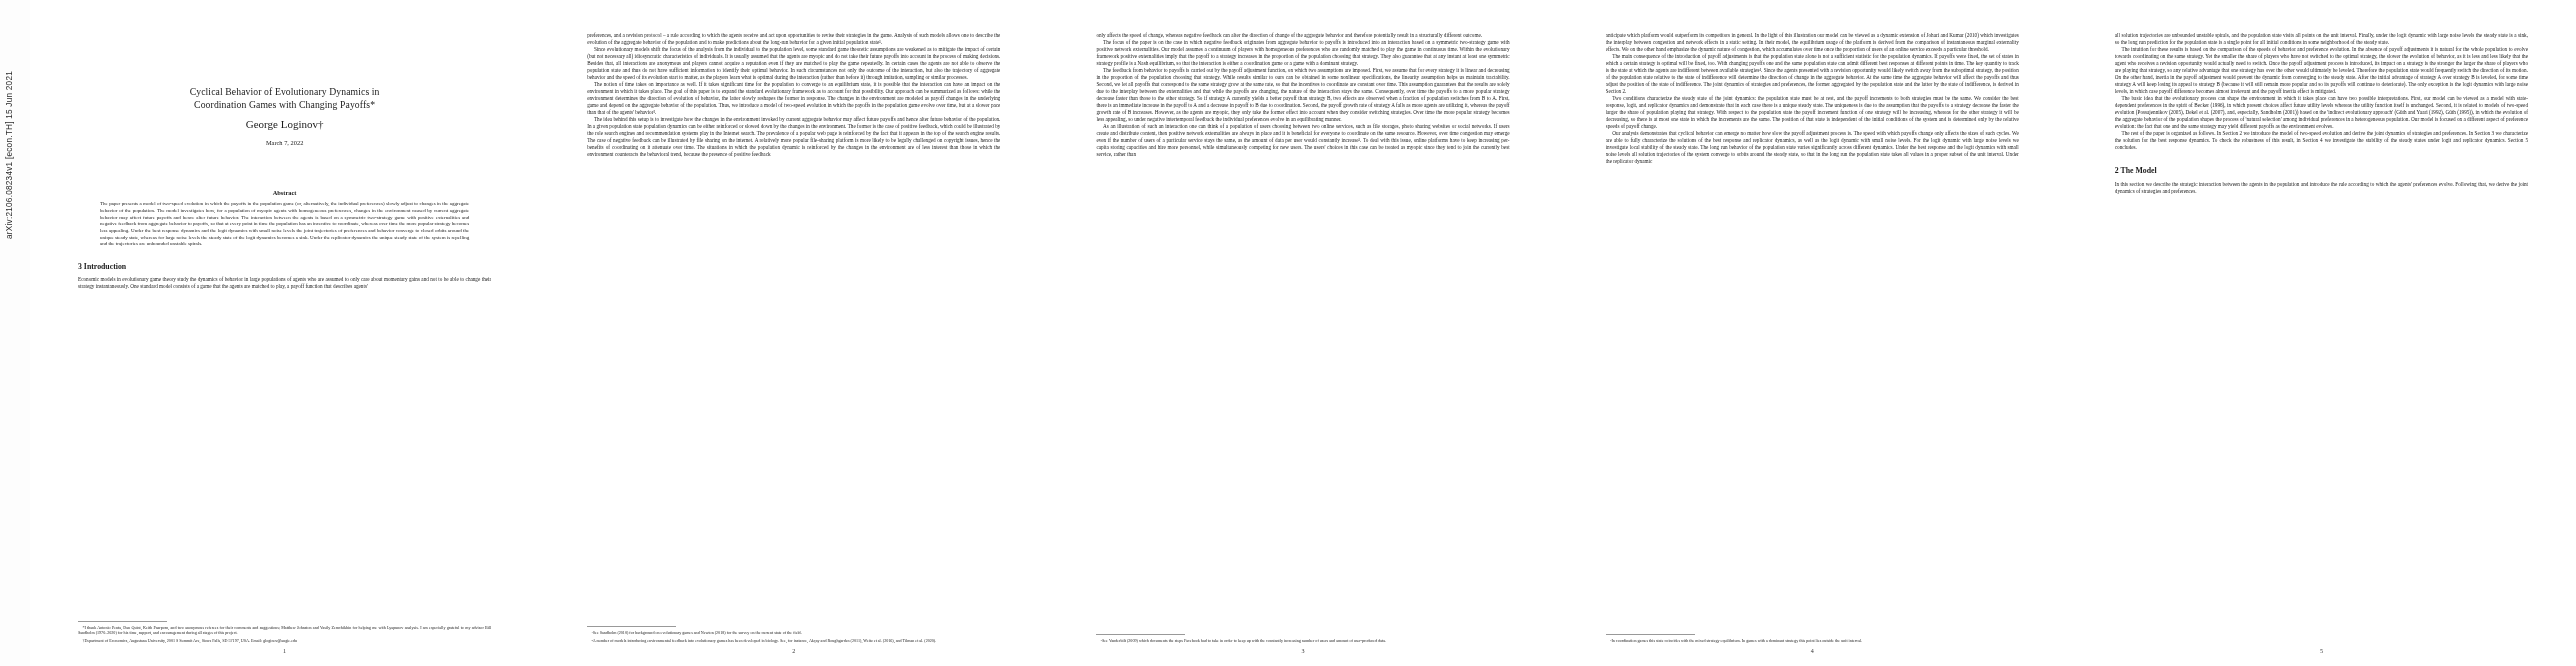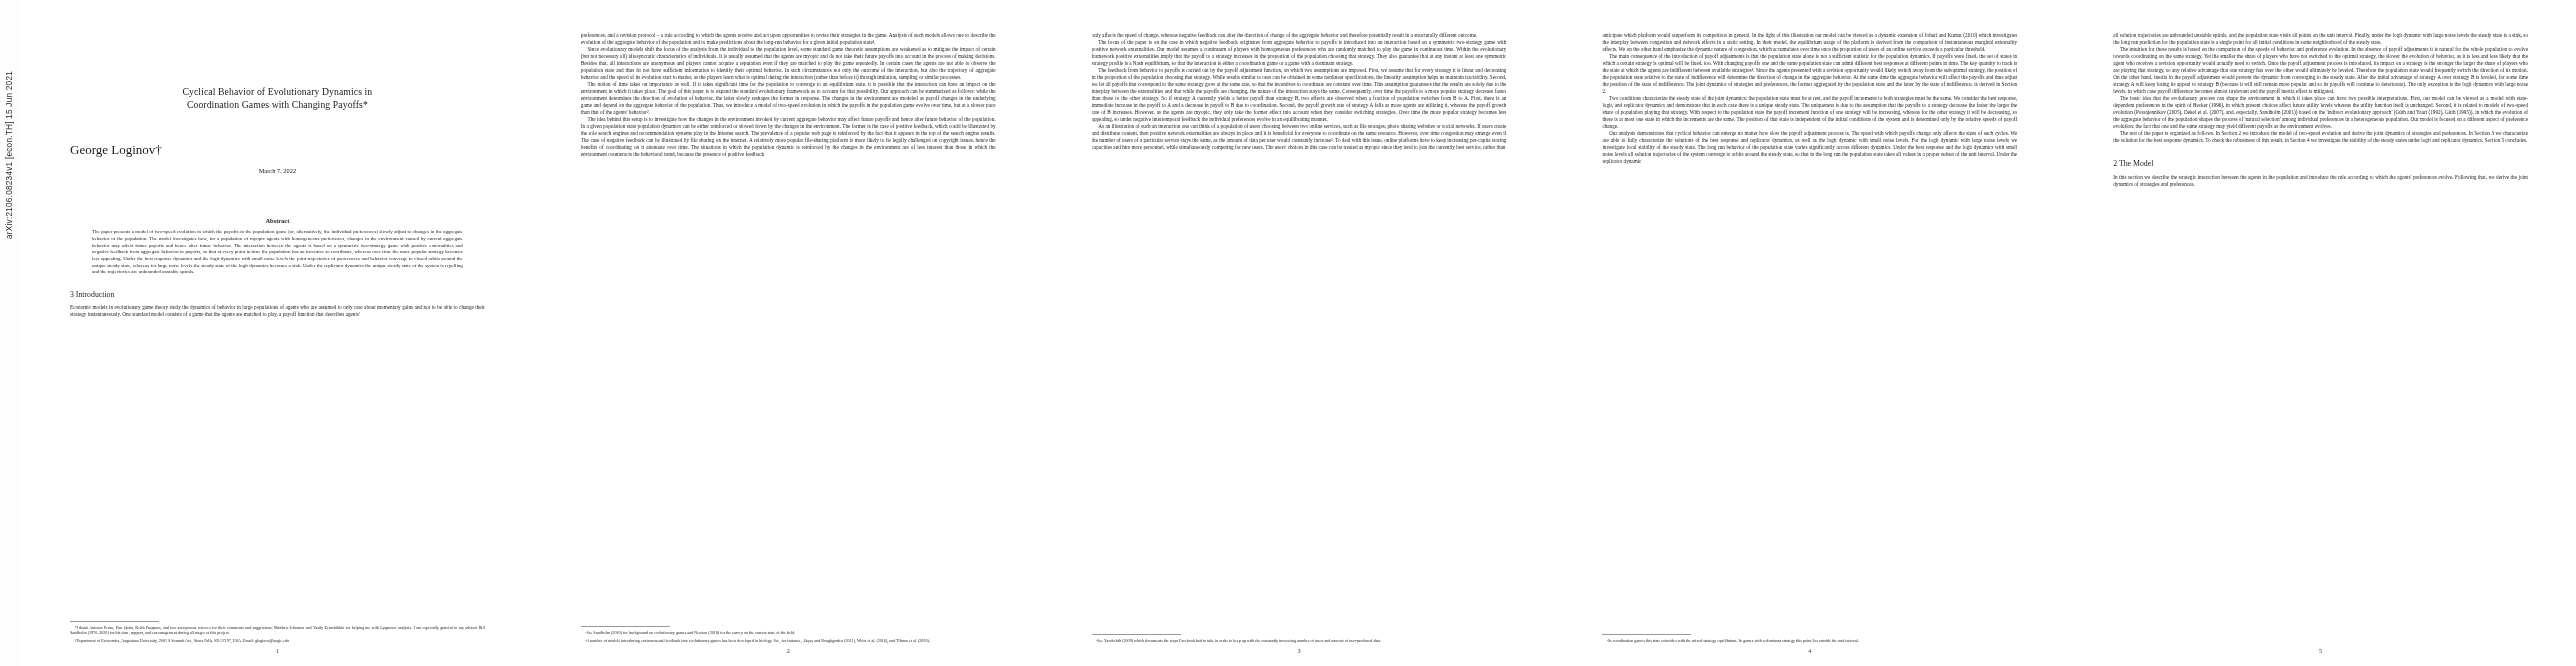"Cyclical Behavior of Evolutionary" .pages { left: 22px -> 30px }
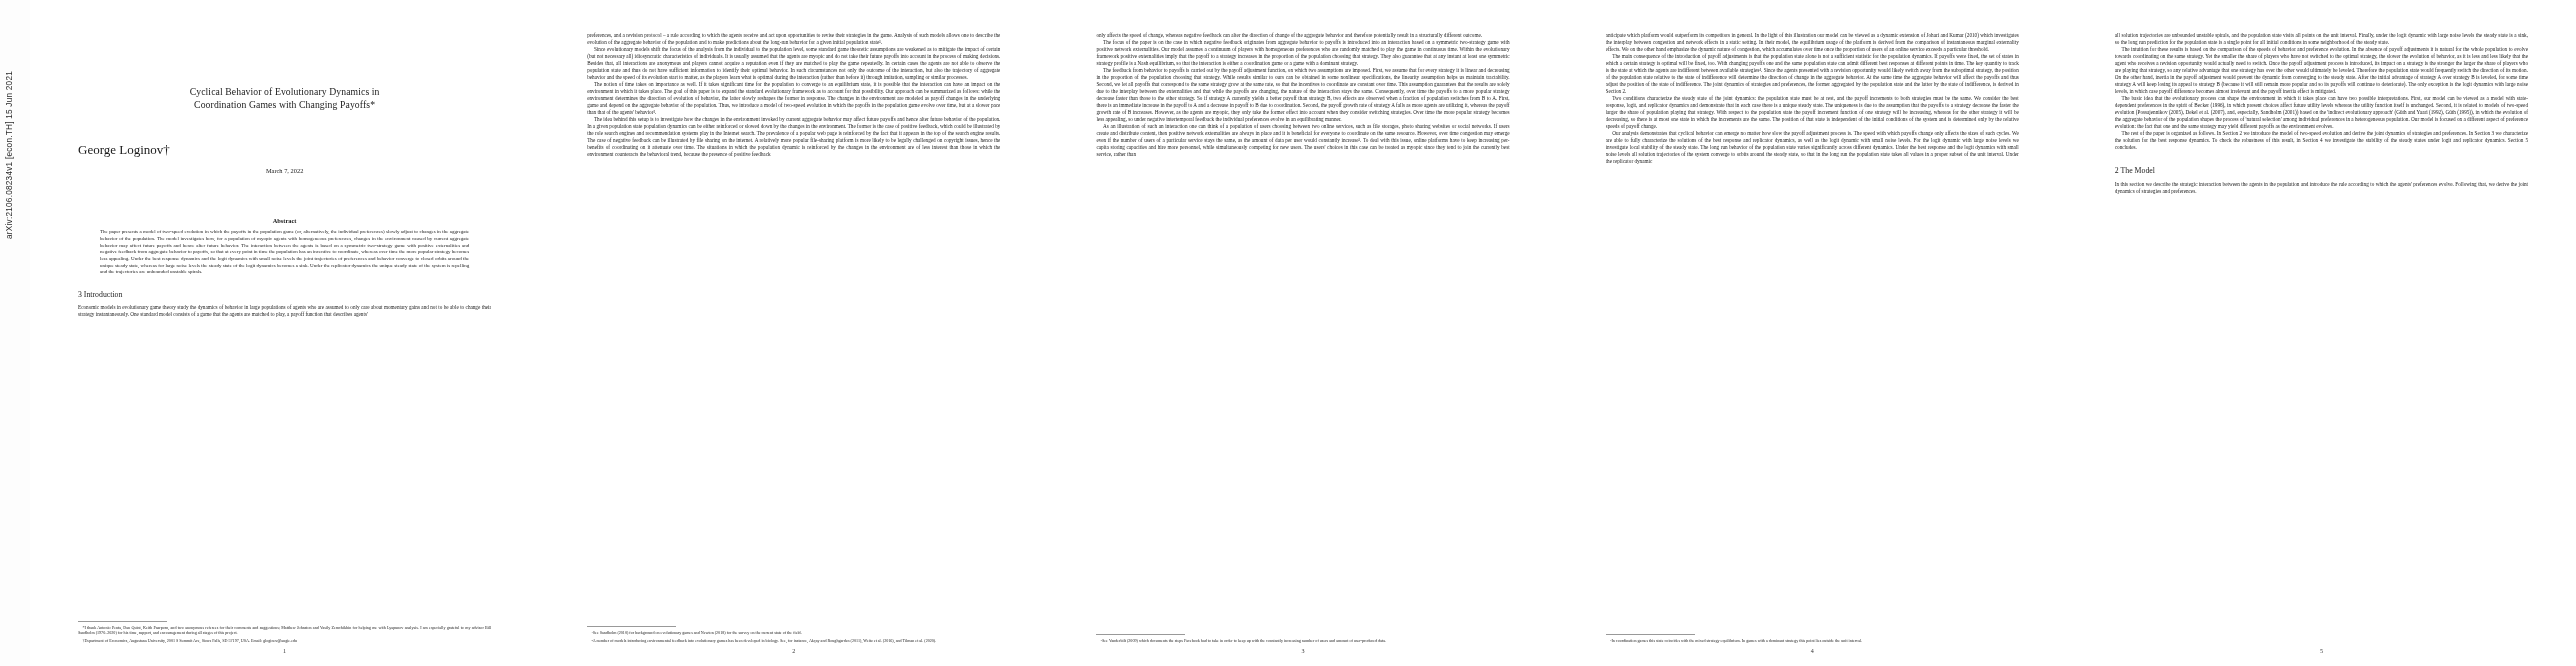"George Loginov†" .author { font-size: 13px -> 11px; margin-top: 30px -> 6px; text-align: left -> center }
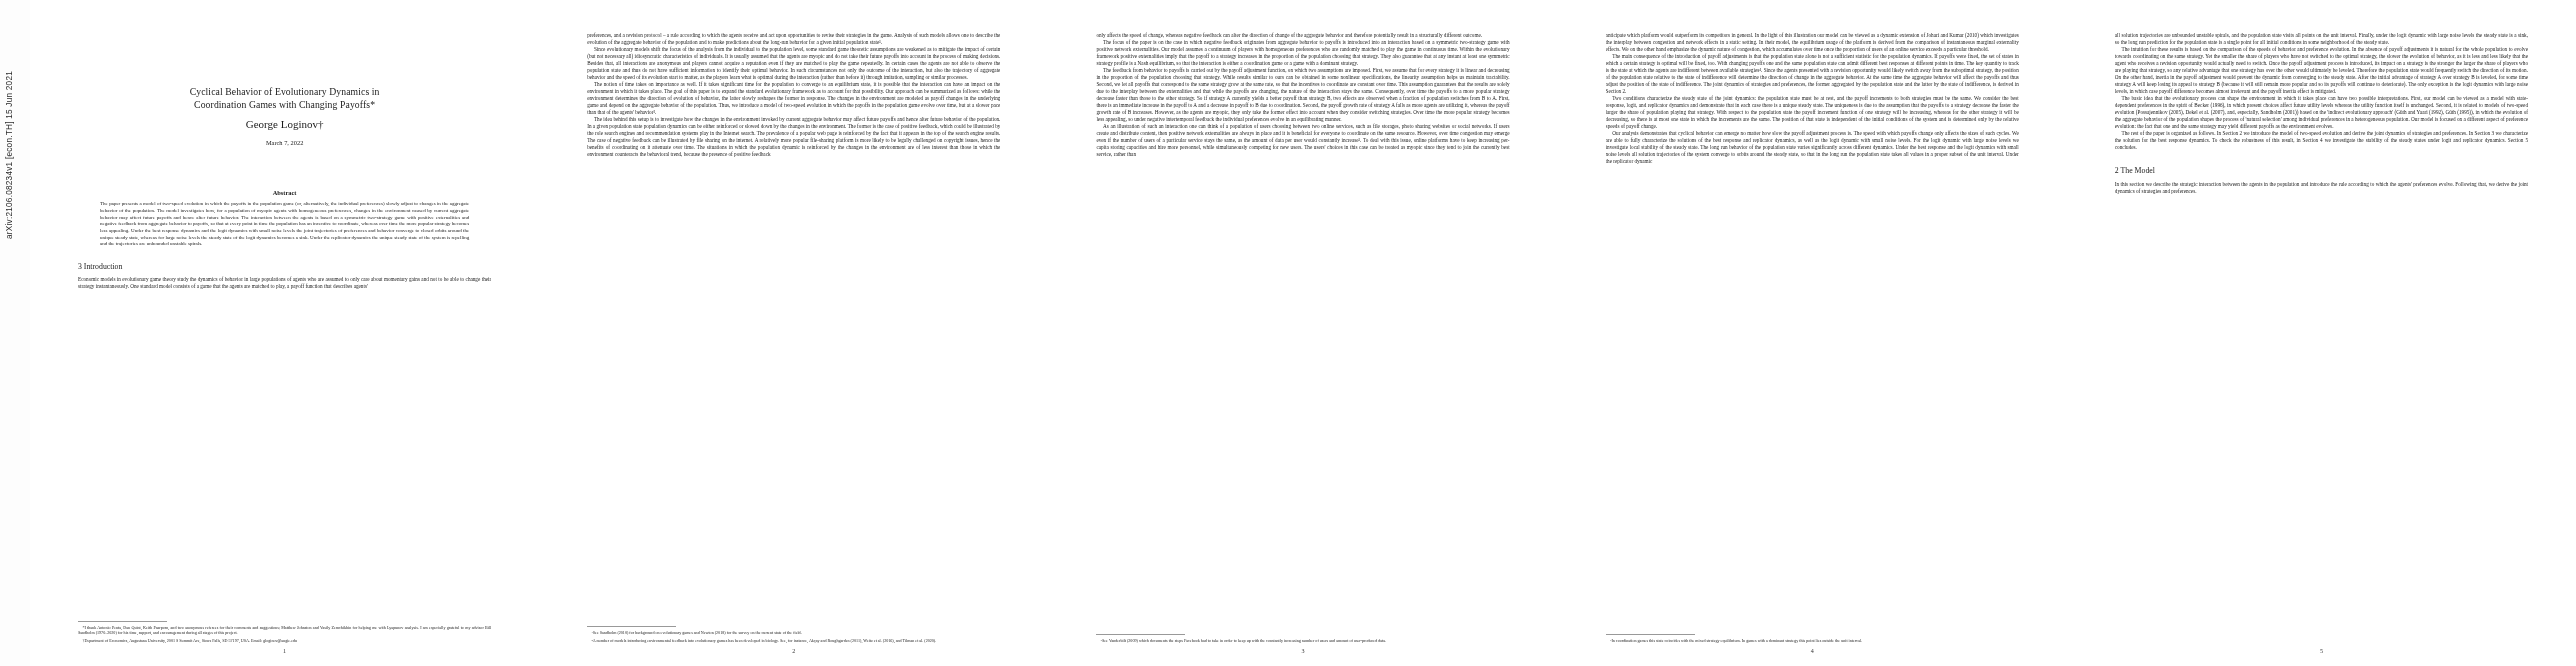"2 The Model" .section-head { font-weight: normal -> bold }
